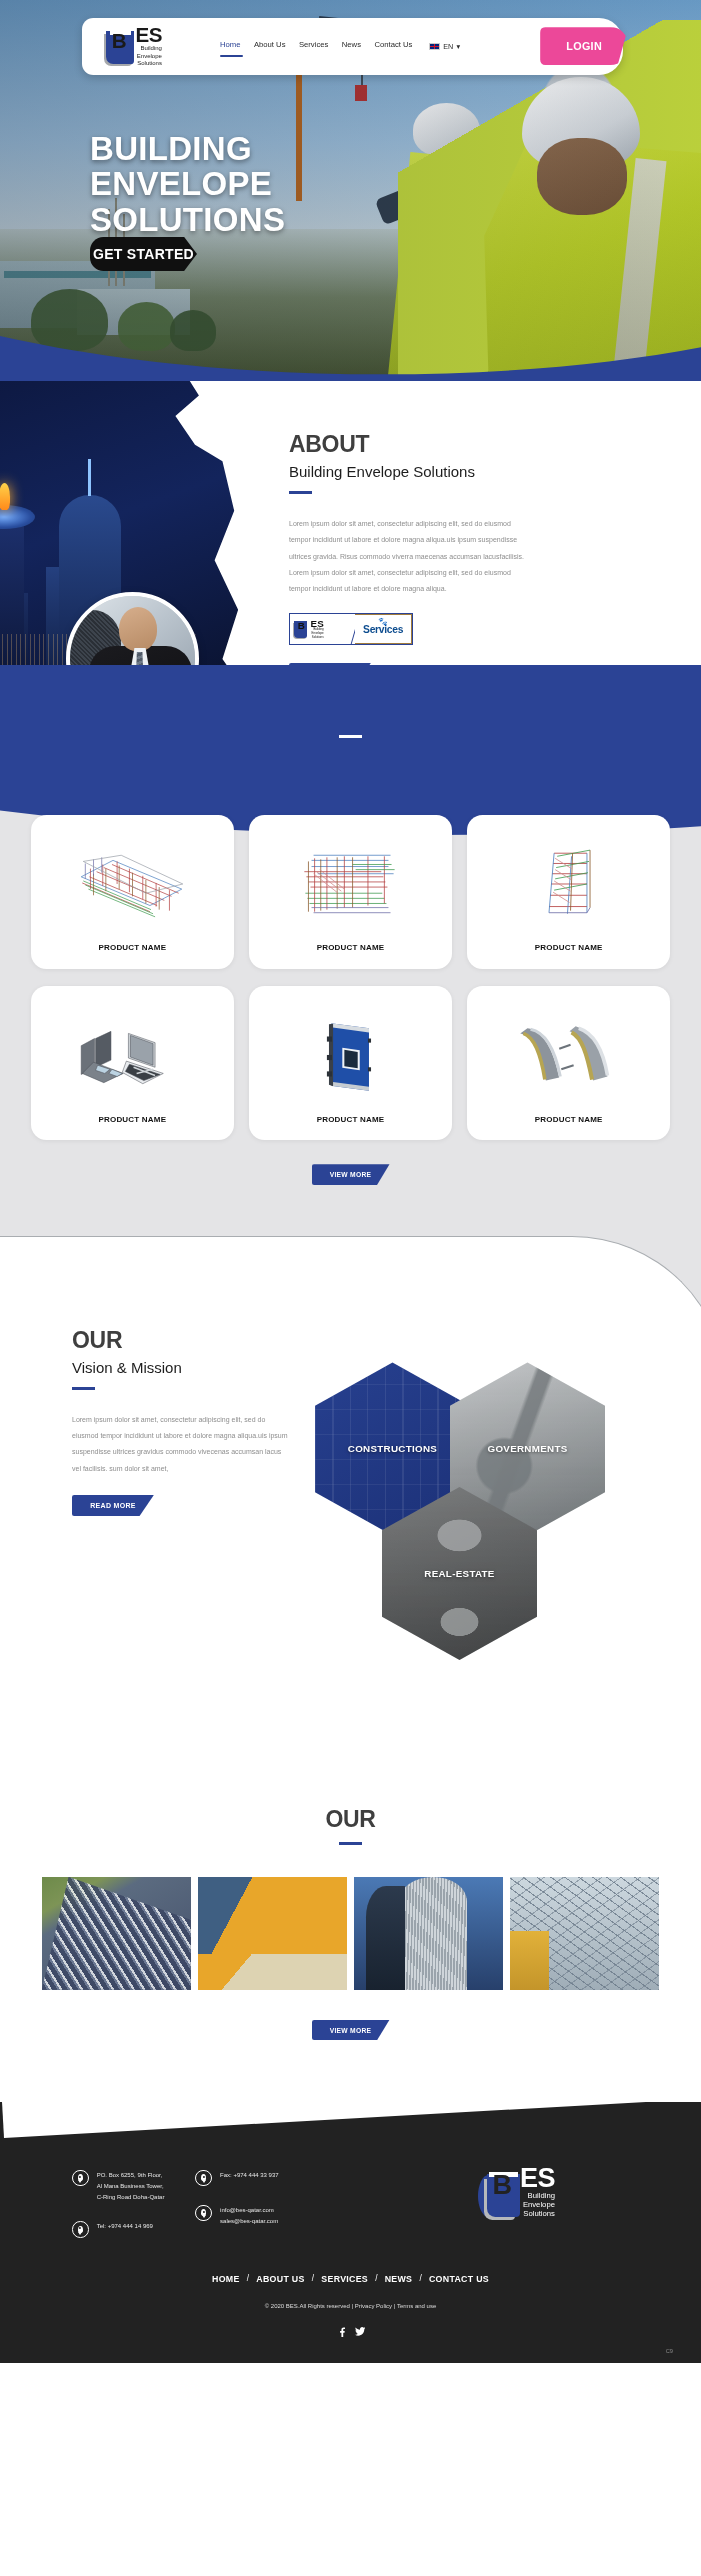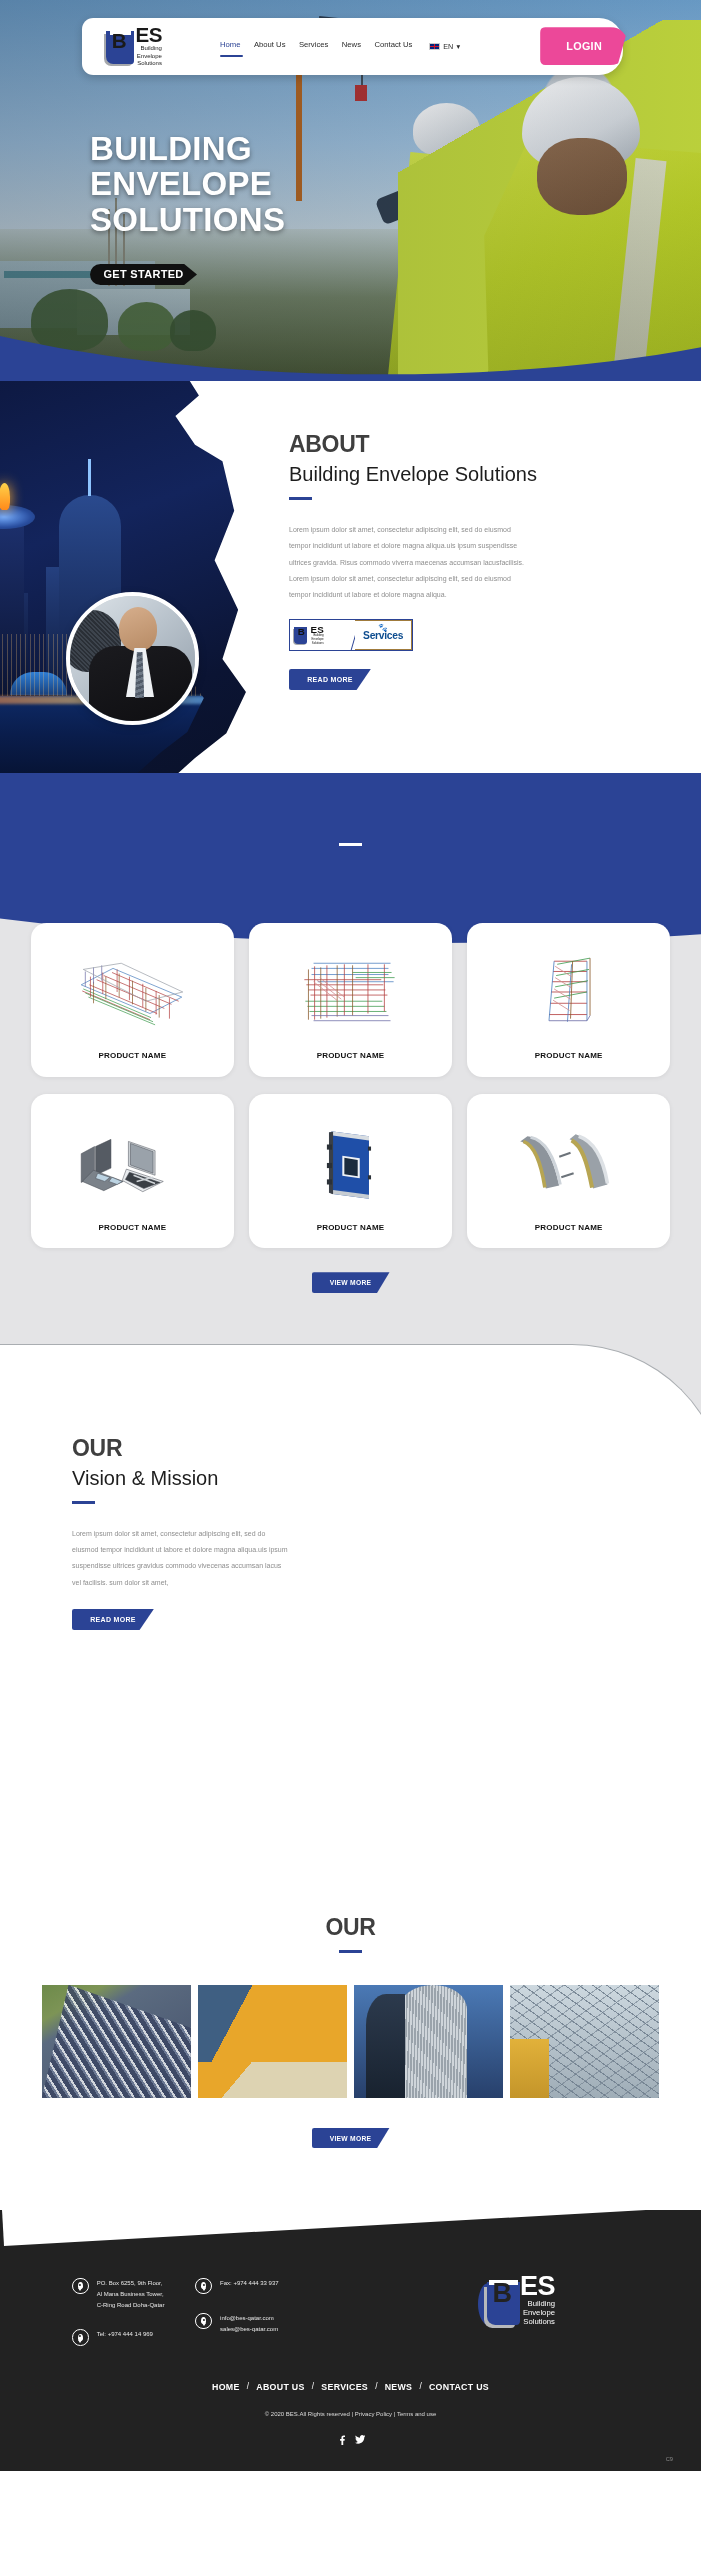"GET STARTED" .get-started { font-size: 11px -> 14px; height: 21px -> 34px; margin-top: 27px -> none }
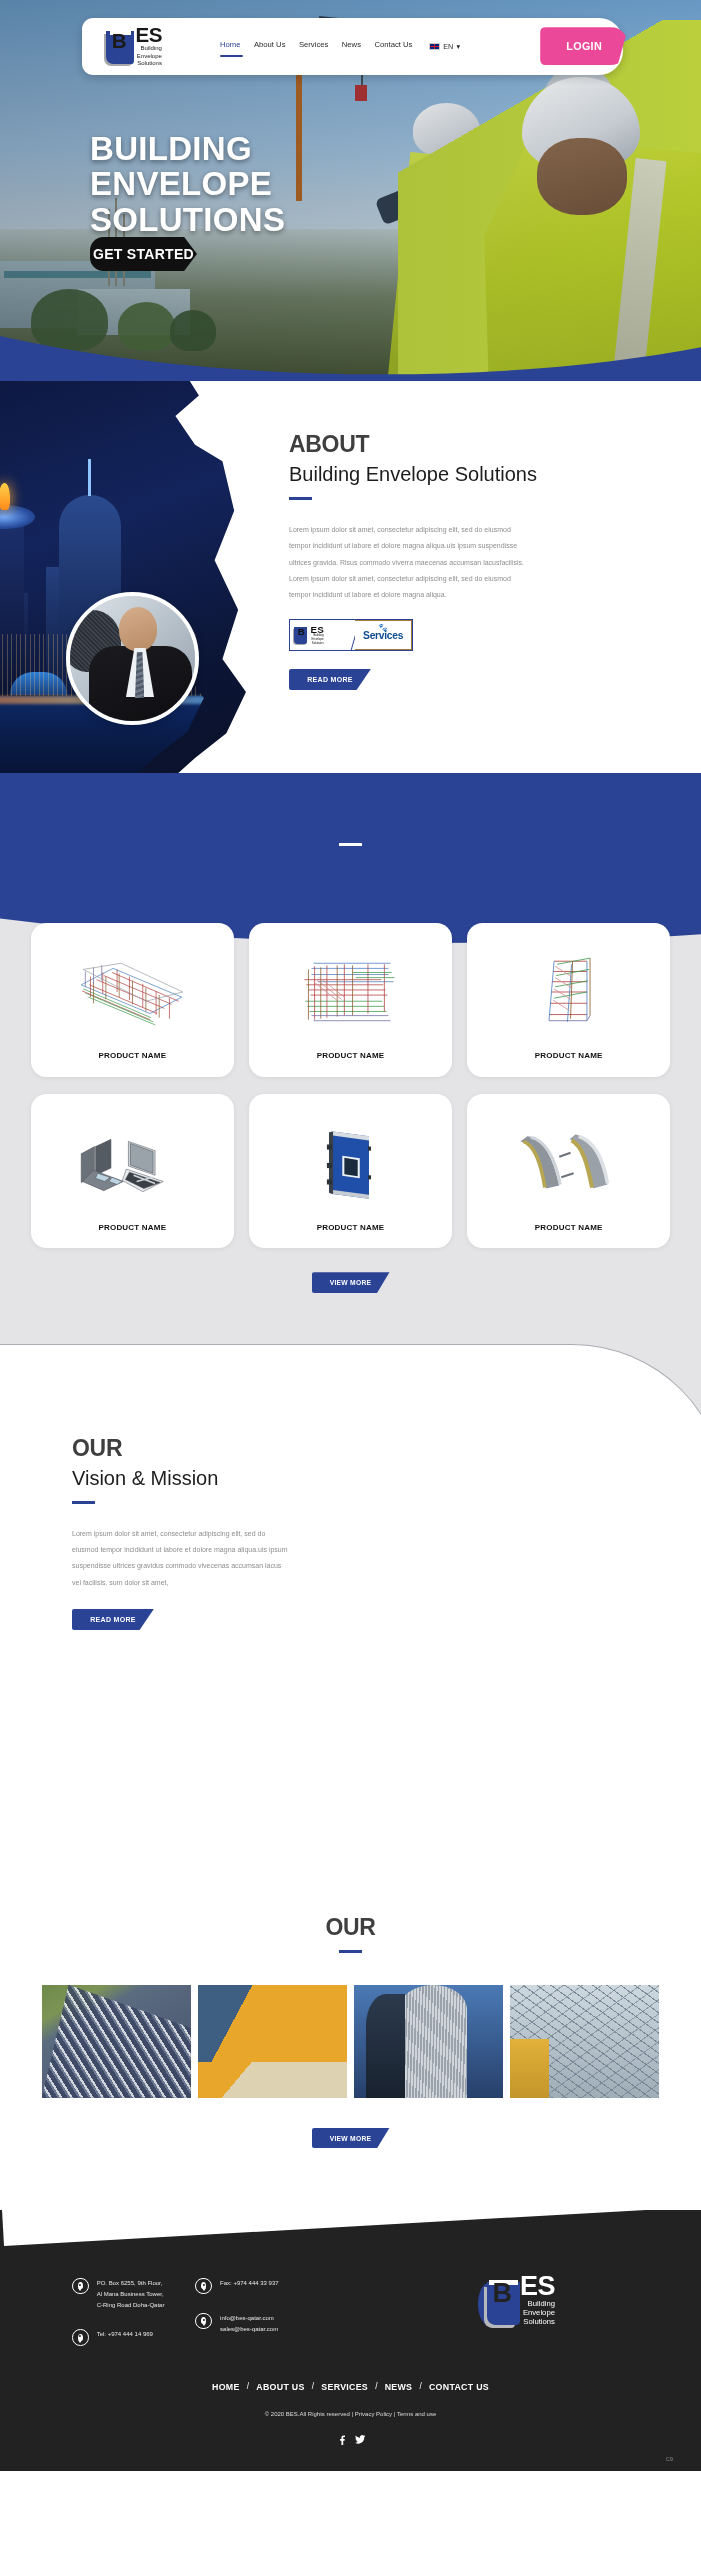"ABOUT" .about { height: 392px -> 284px }
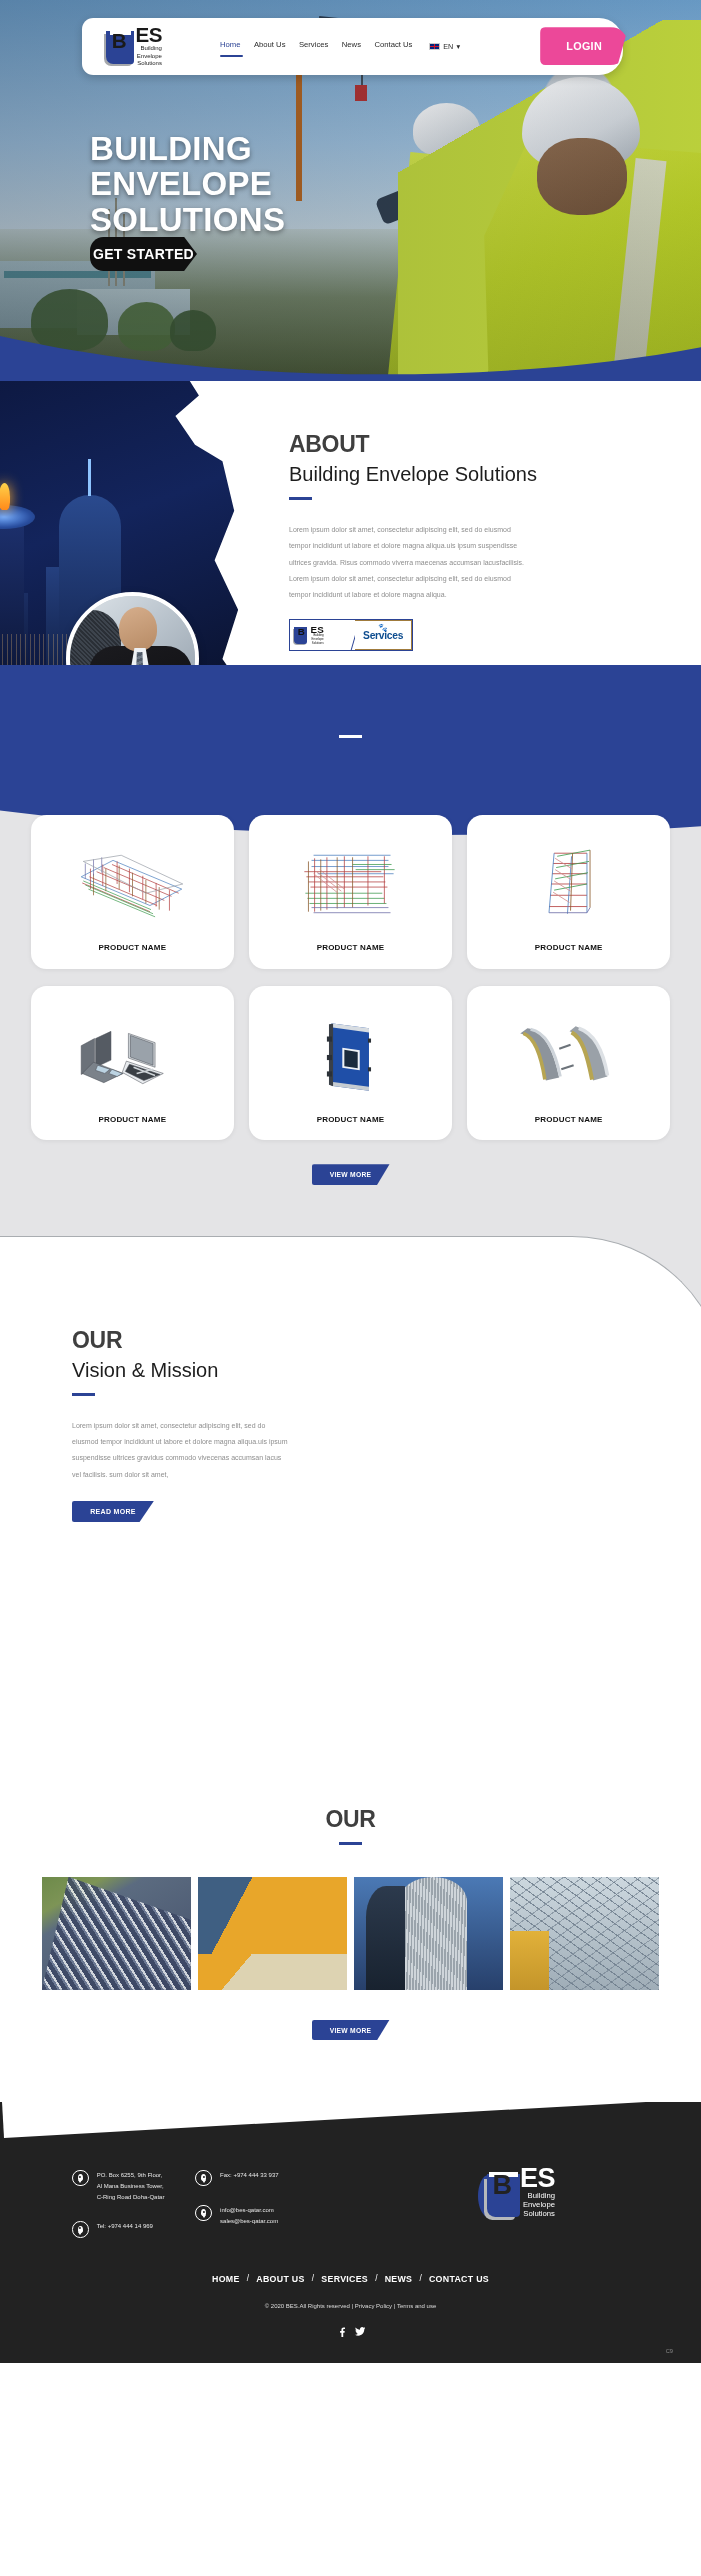"Building Envelope Solutions" .h-title { font-size: 20px -> 15px }
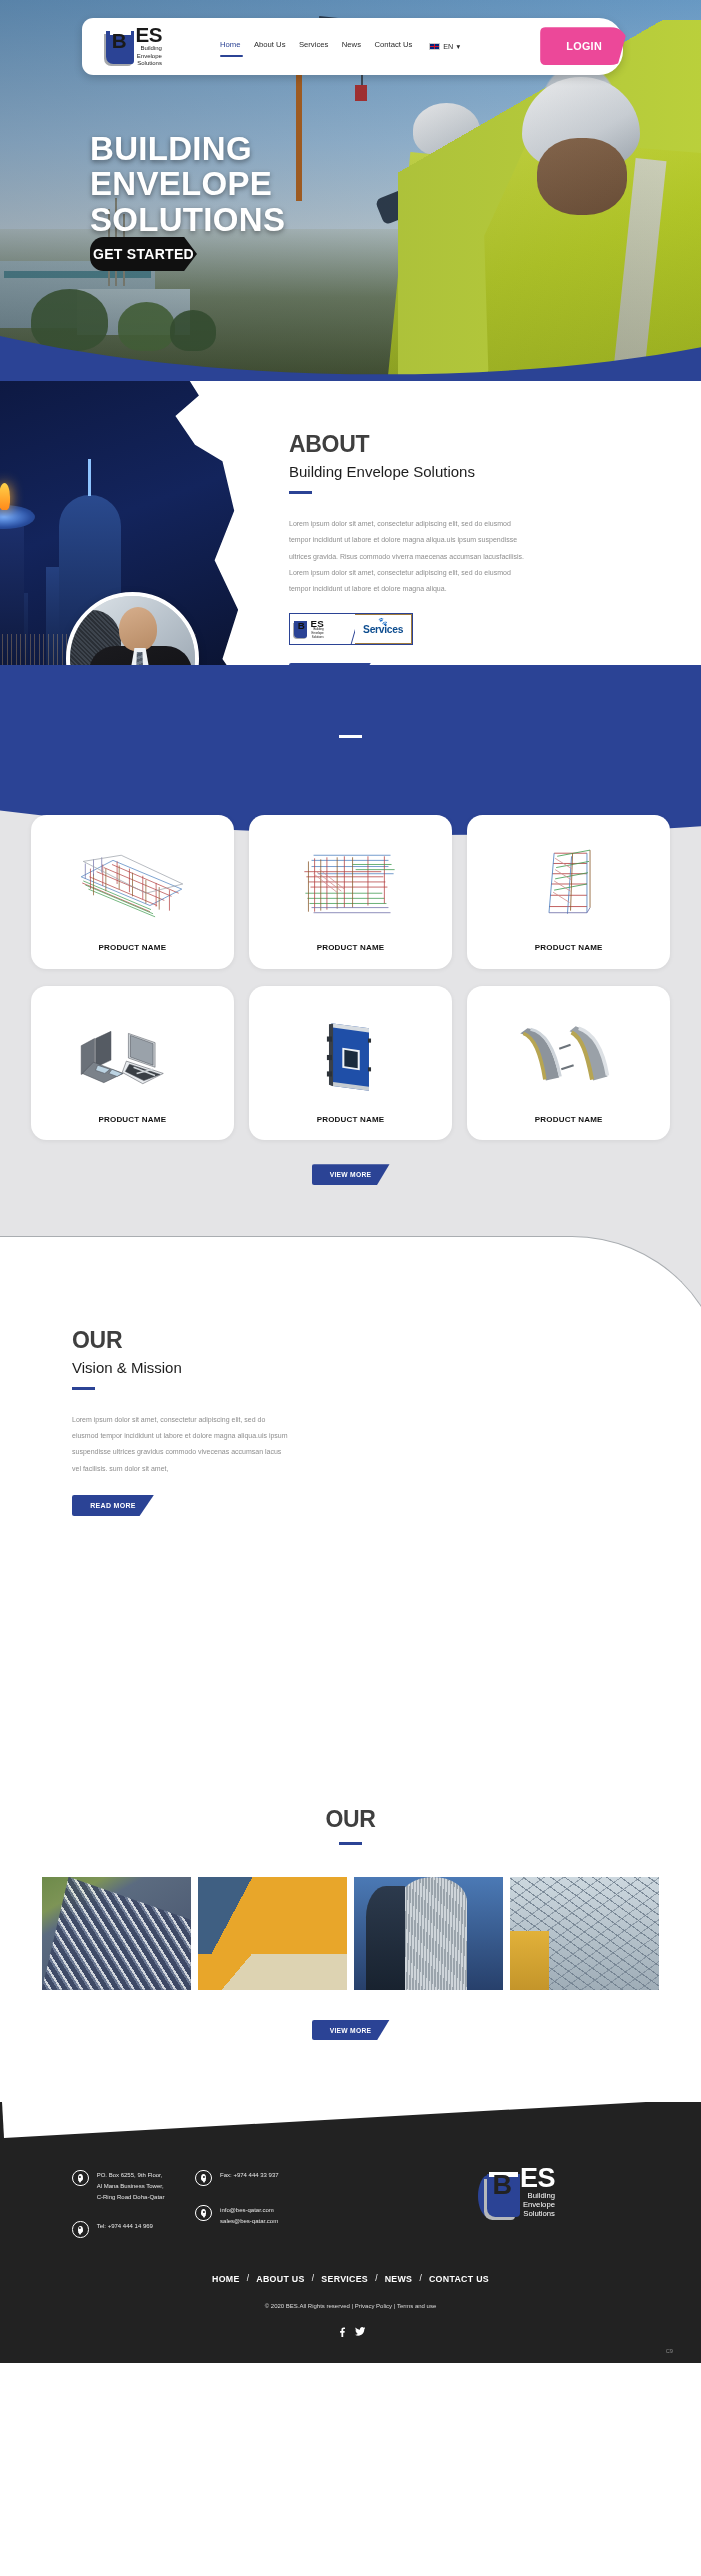"CONSTRUCTIONS" div.hex-wrap { html: none -> <div> <div> <span>CONSTRUCTIONS</span> </div> <div> <span>GOVERNMENTS</span> </div> <div> <span>REAL-ESTATE</span> </div> </div> }
